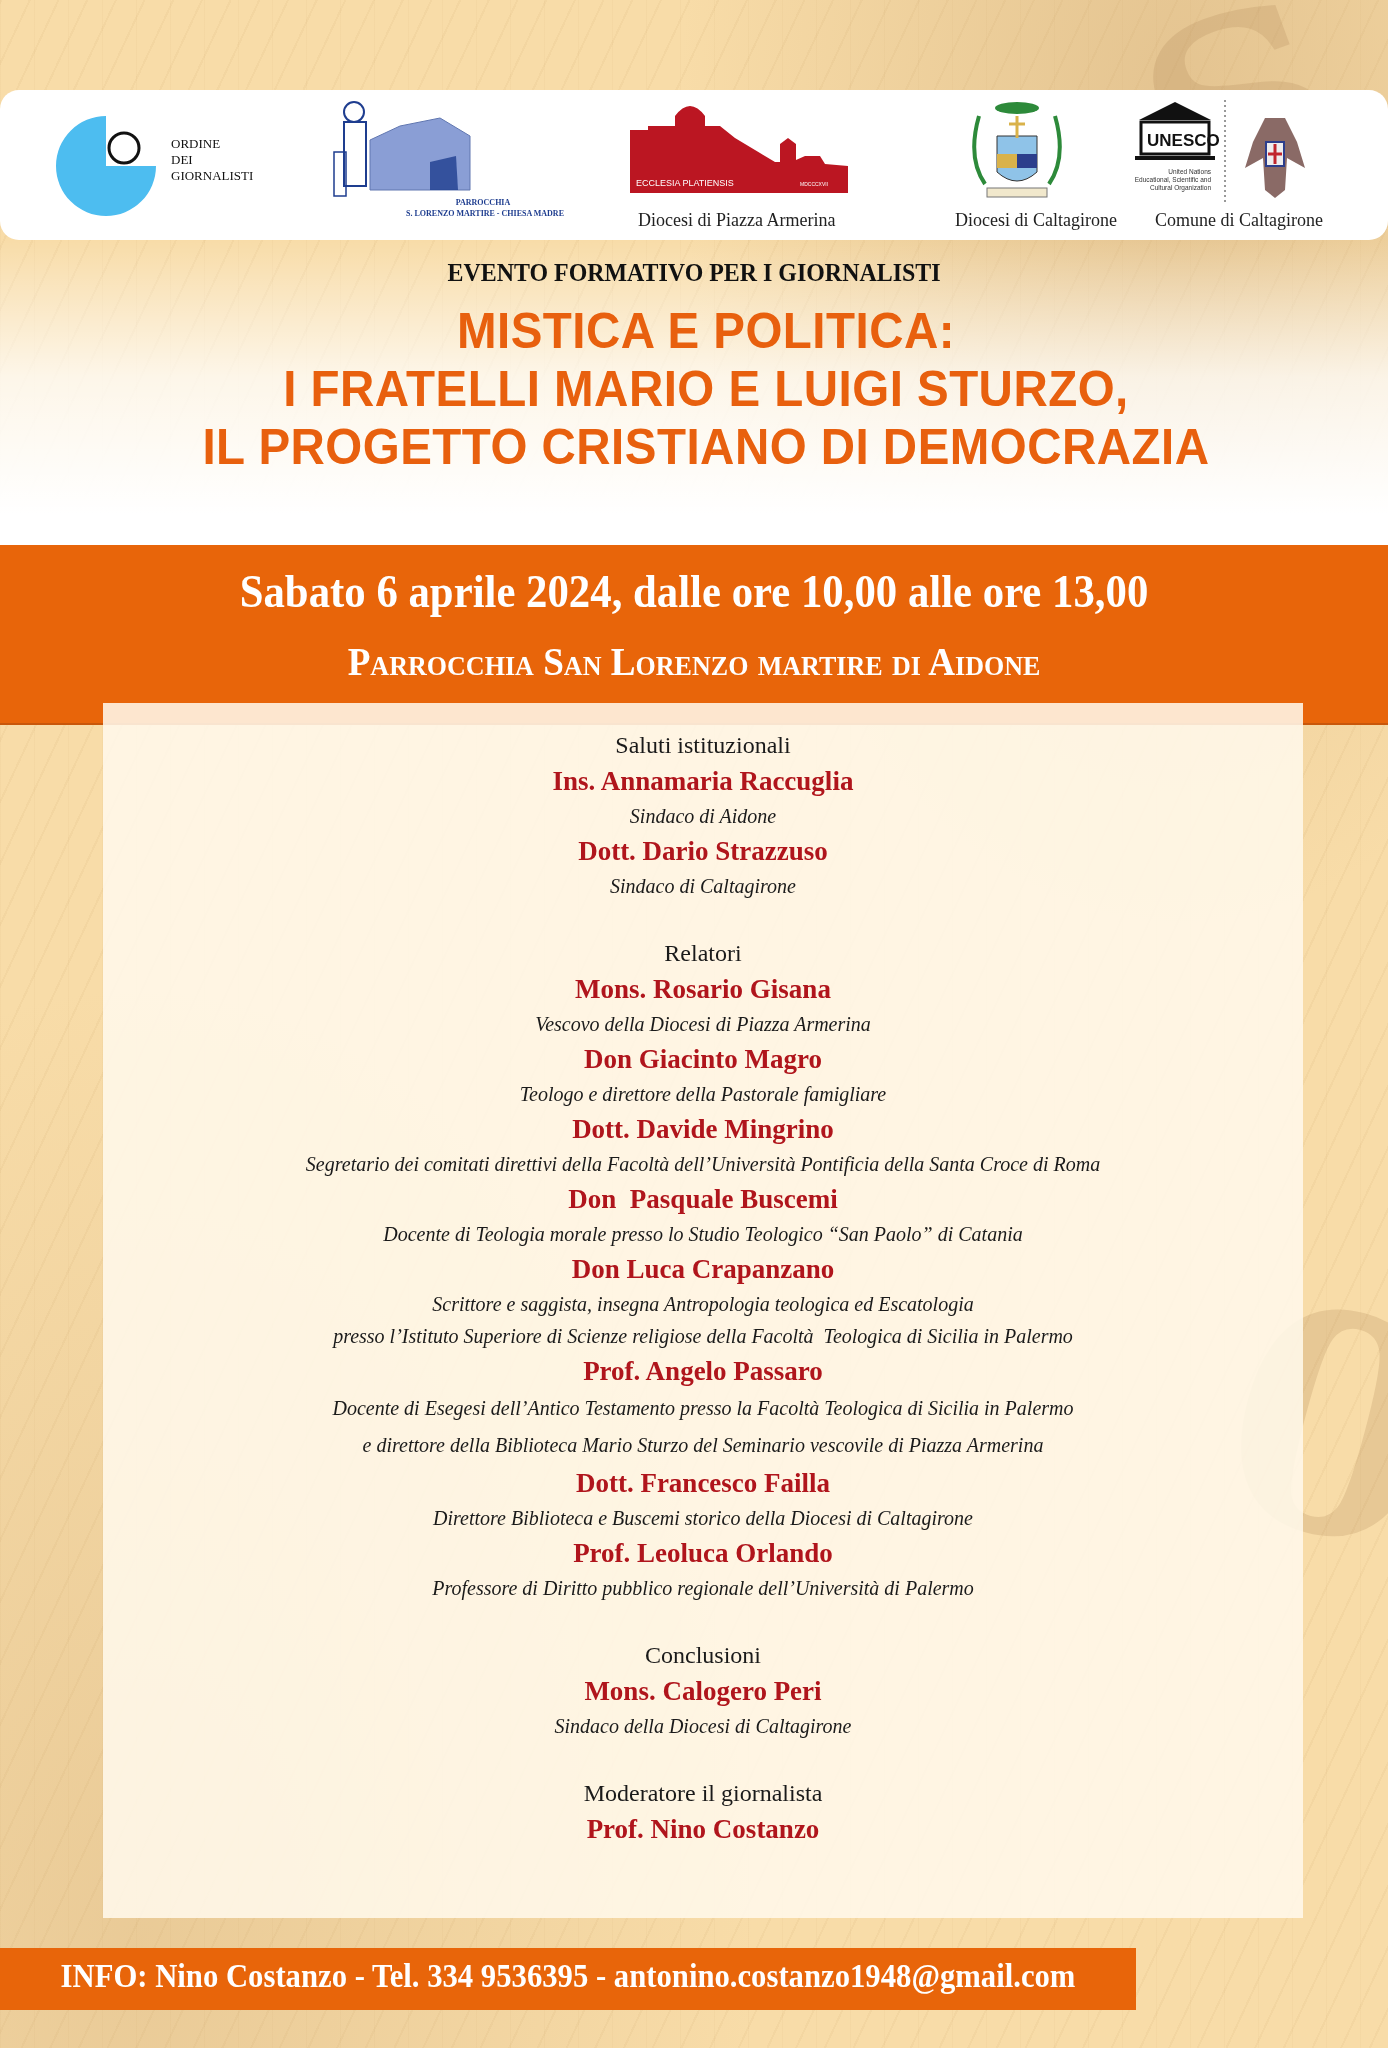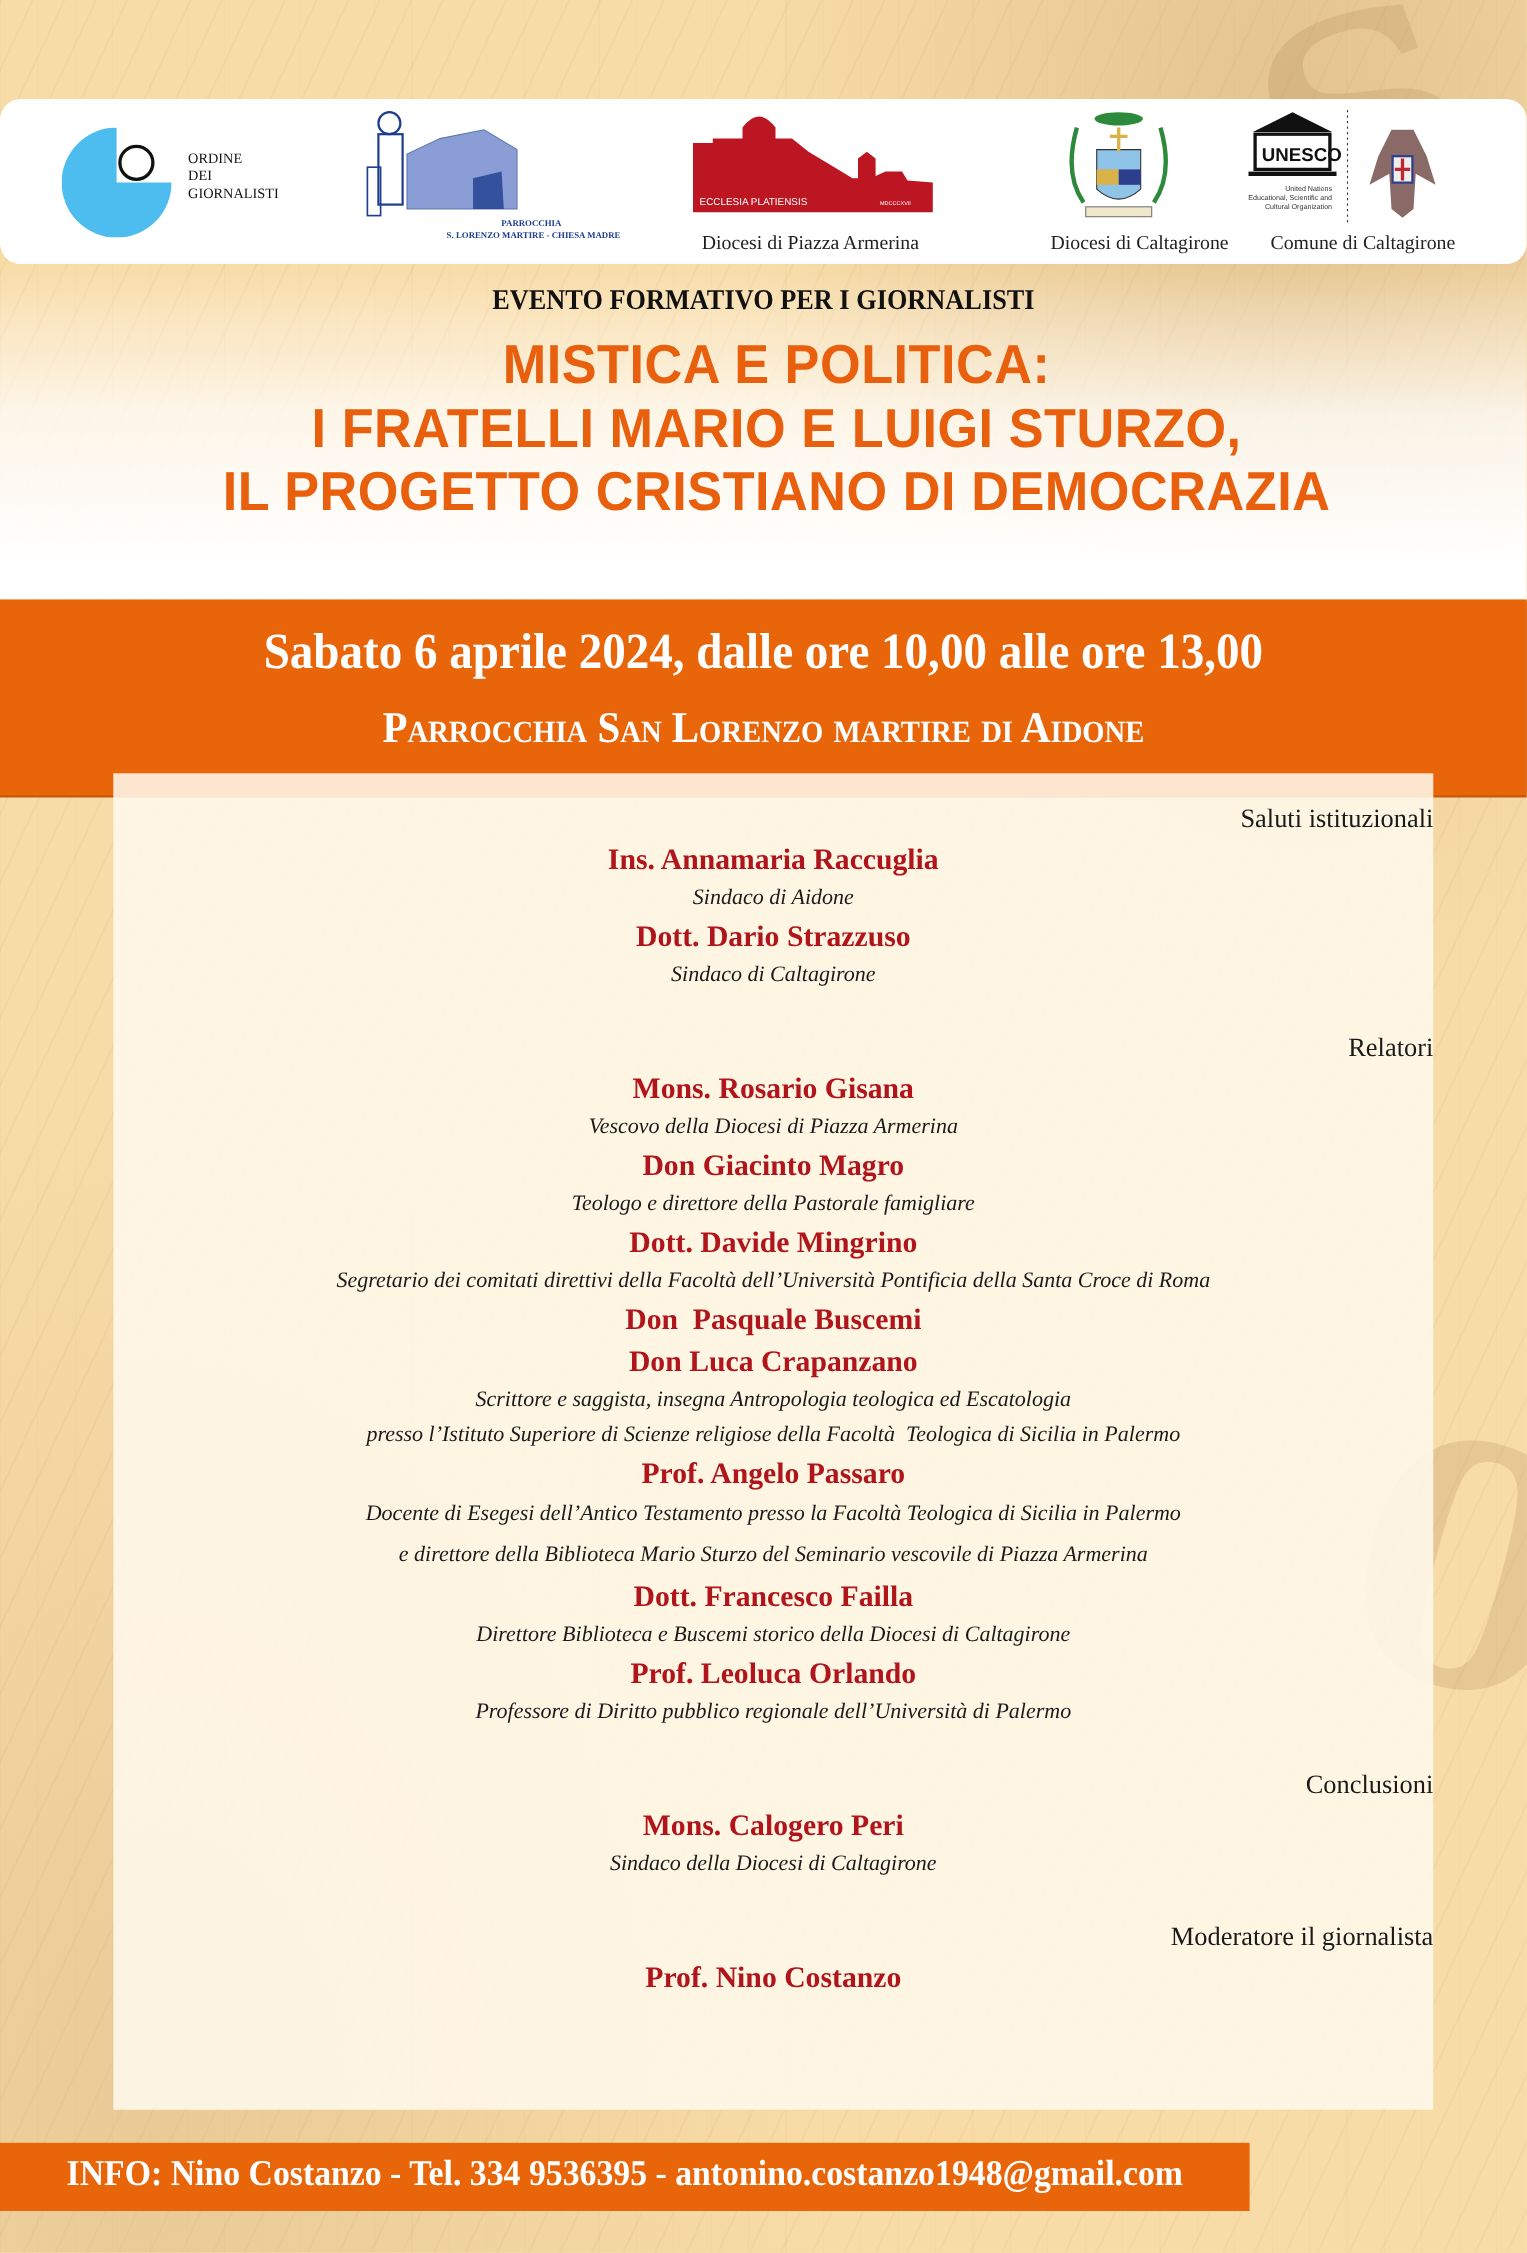"Saluti istituzionali" .section-label { text-align: right -> none }
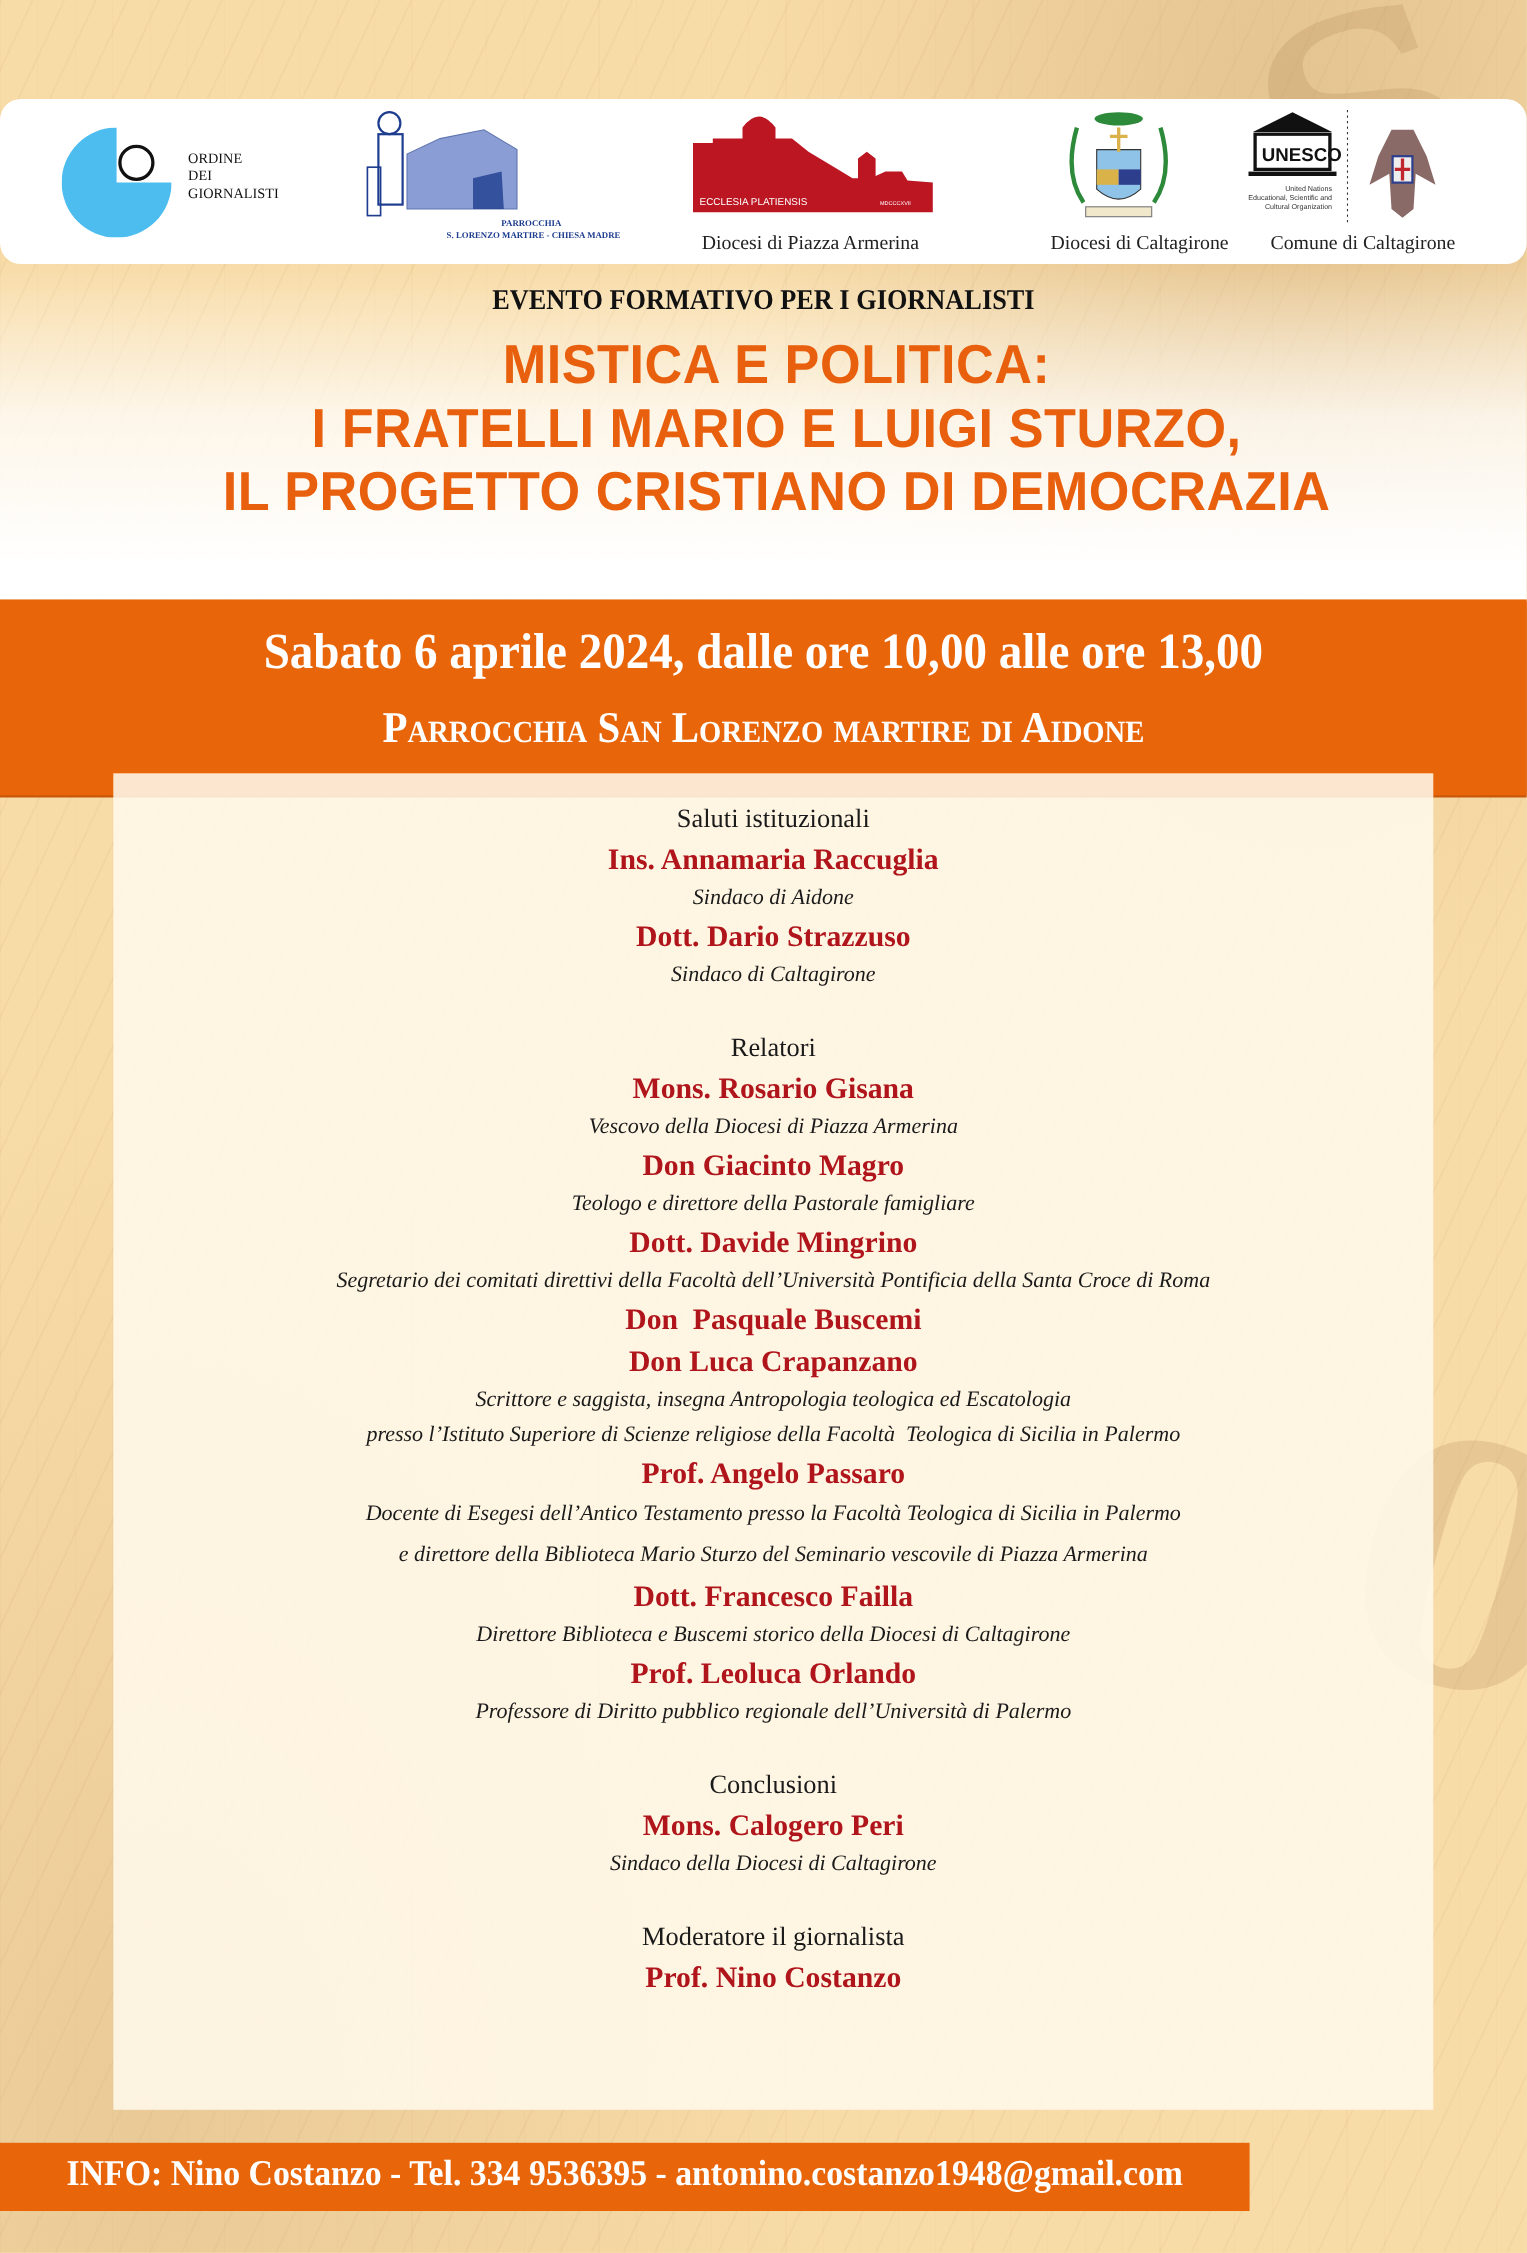"Docente di Teologia morale presso" div.role { html: none -> <div>Docente di Teologia morale presso lo Studio Teologico “San Paolo” di Catania</div> }
